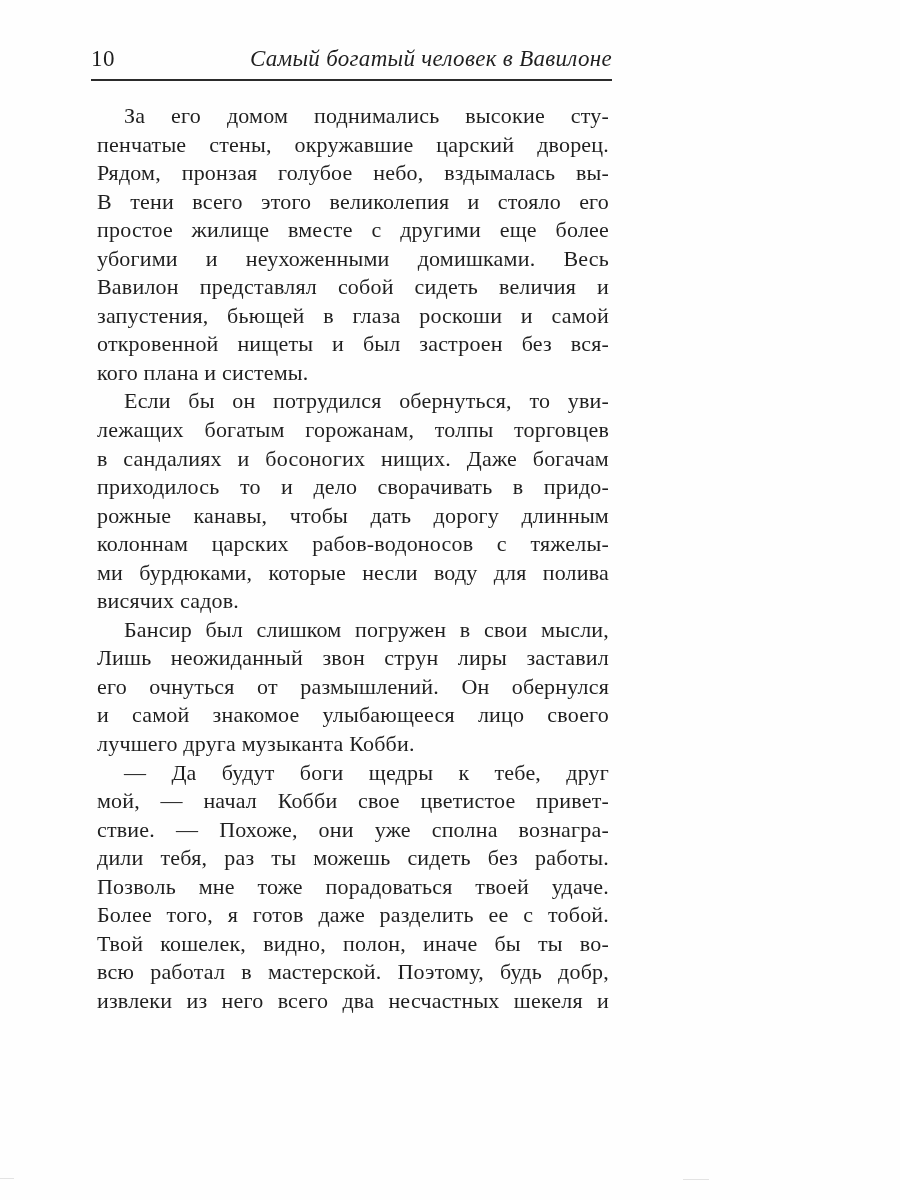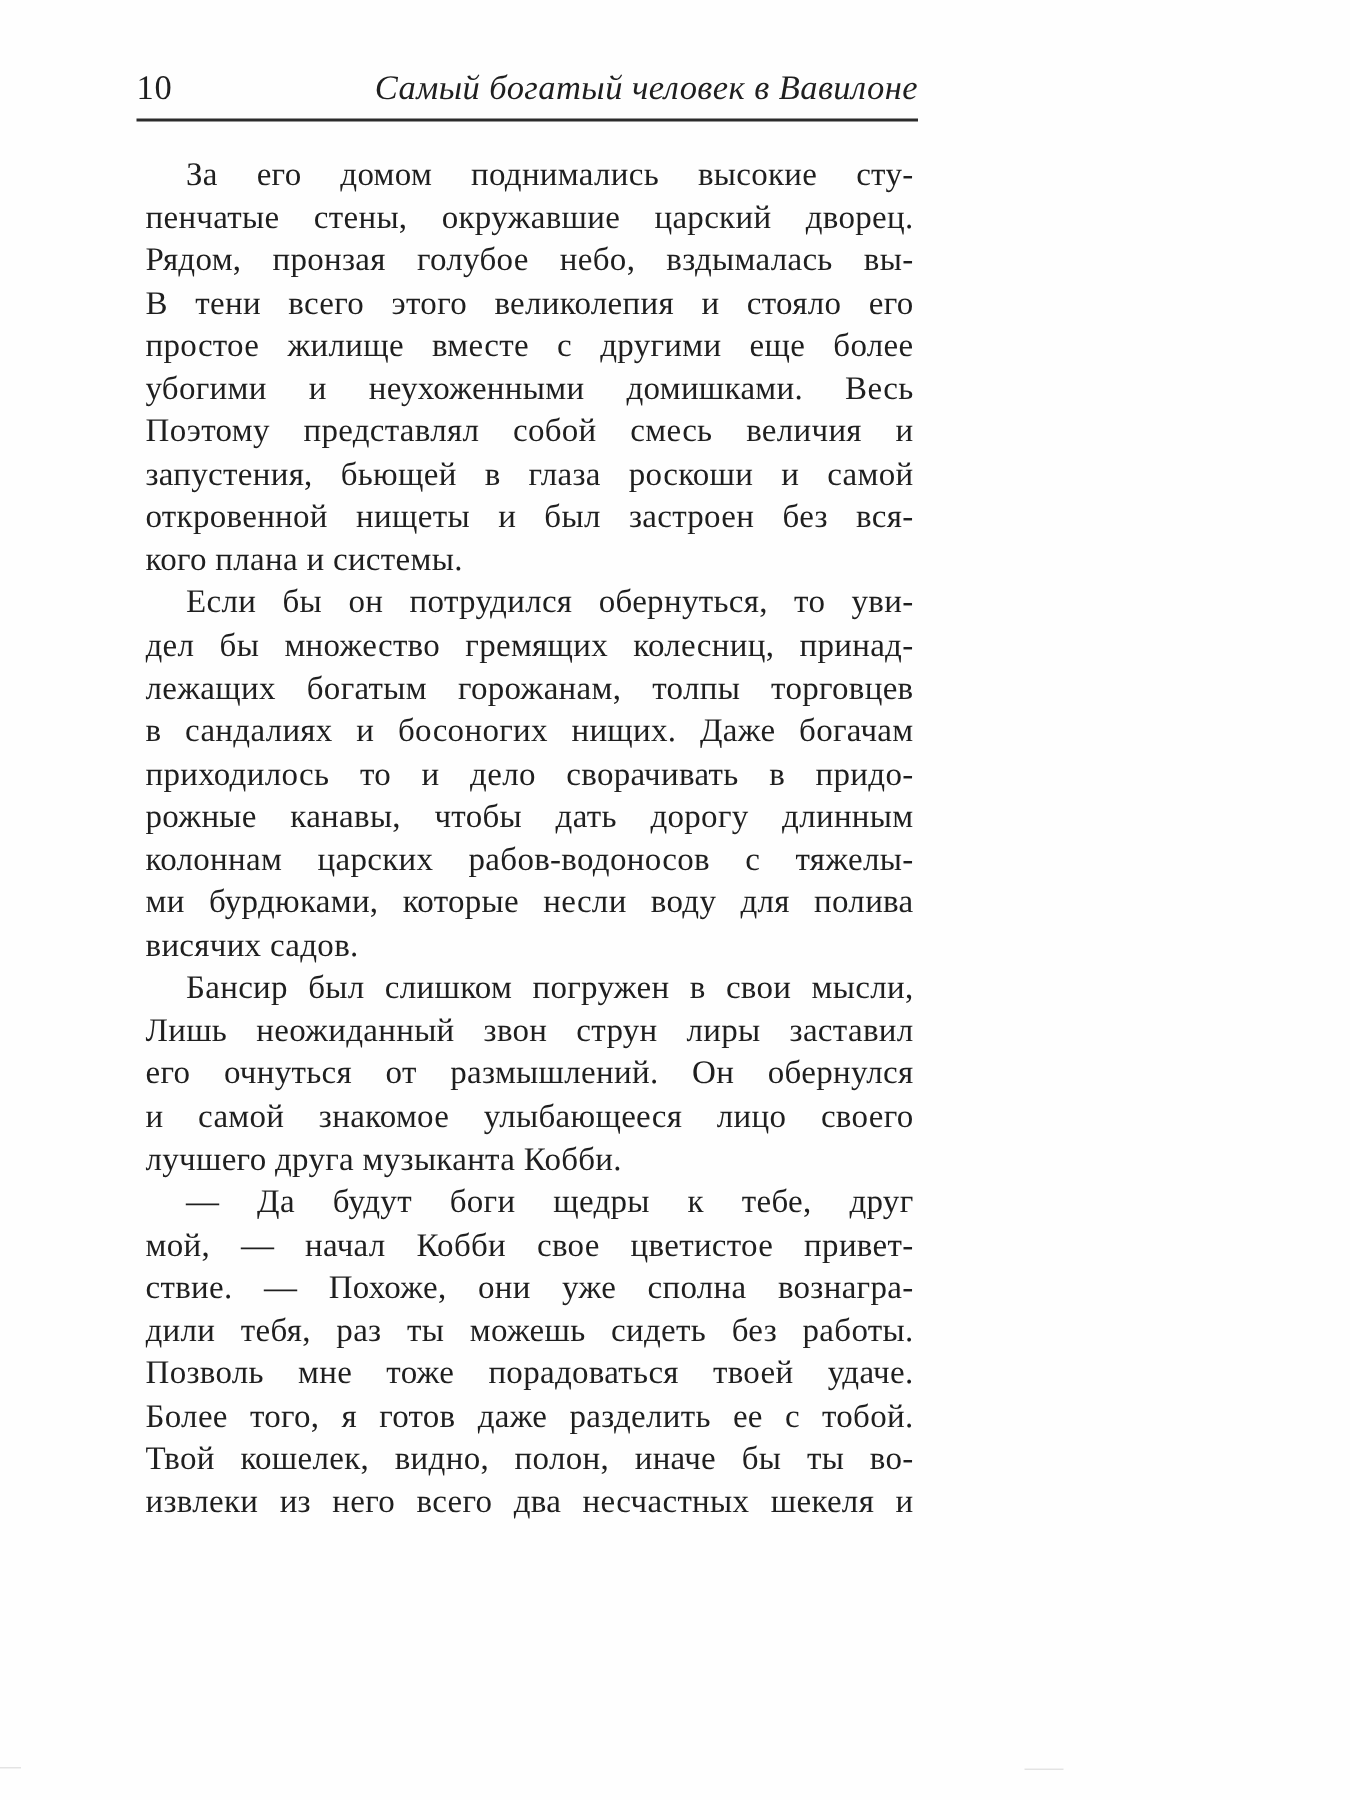"Поэтому представлял собой смесь величия" div.line { text: Поэтому представлял собой смесь -> Вавилон представлял собой сидеть }
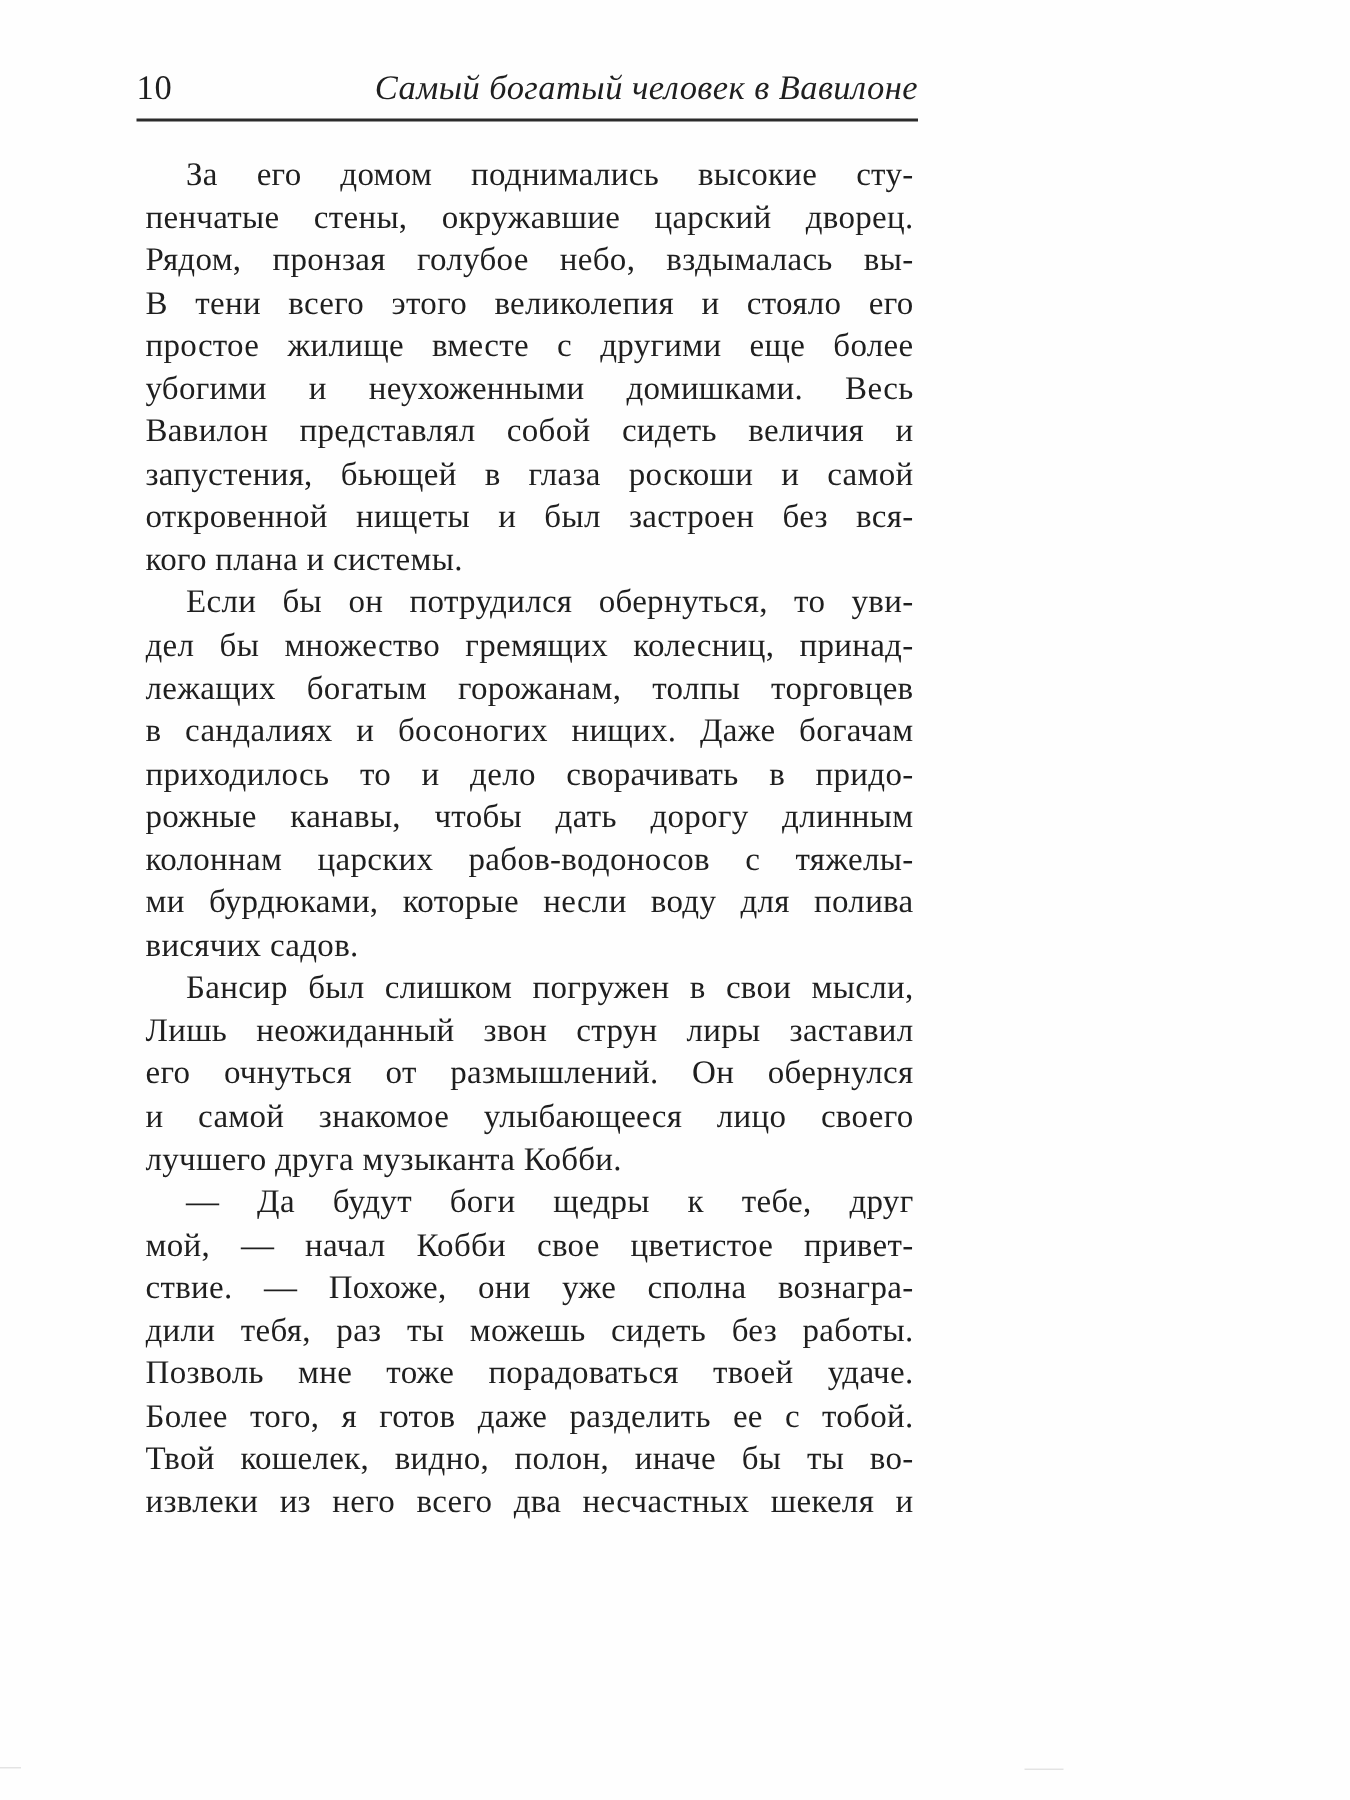"дел бы множество гремящих колесниц," div.line { html: <div>дел бы множество гремящих колесниц, принад-</div> -> none }
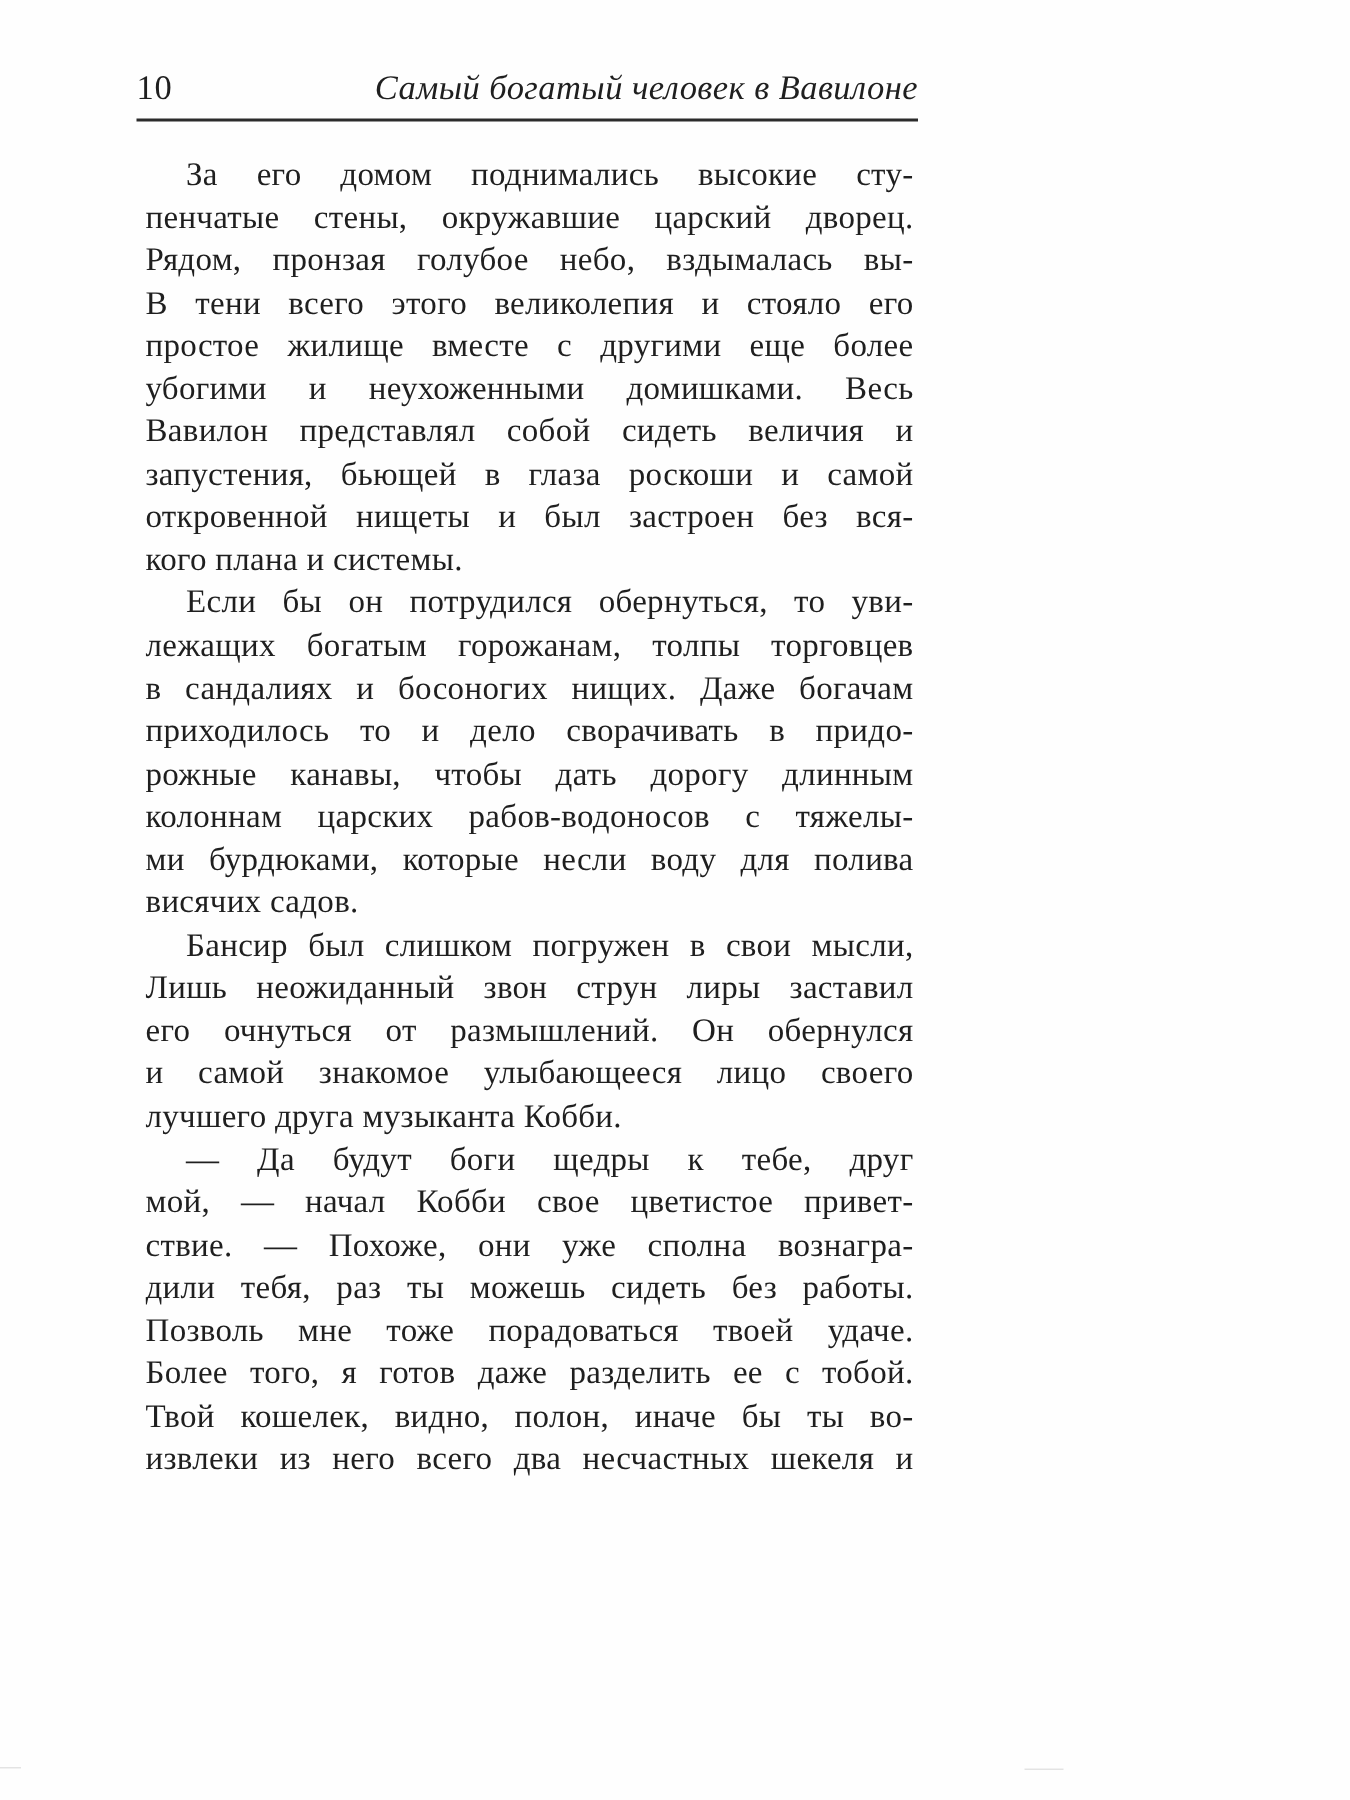"всю работал в мастерской. Поэтому," div.line { html: none -> <div>всю работал в мастерской. Поэтому, будь добр,</div> }
